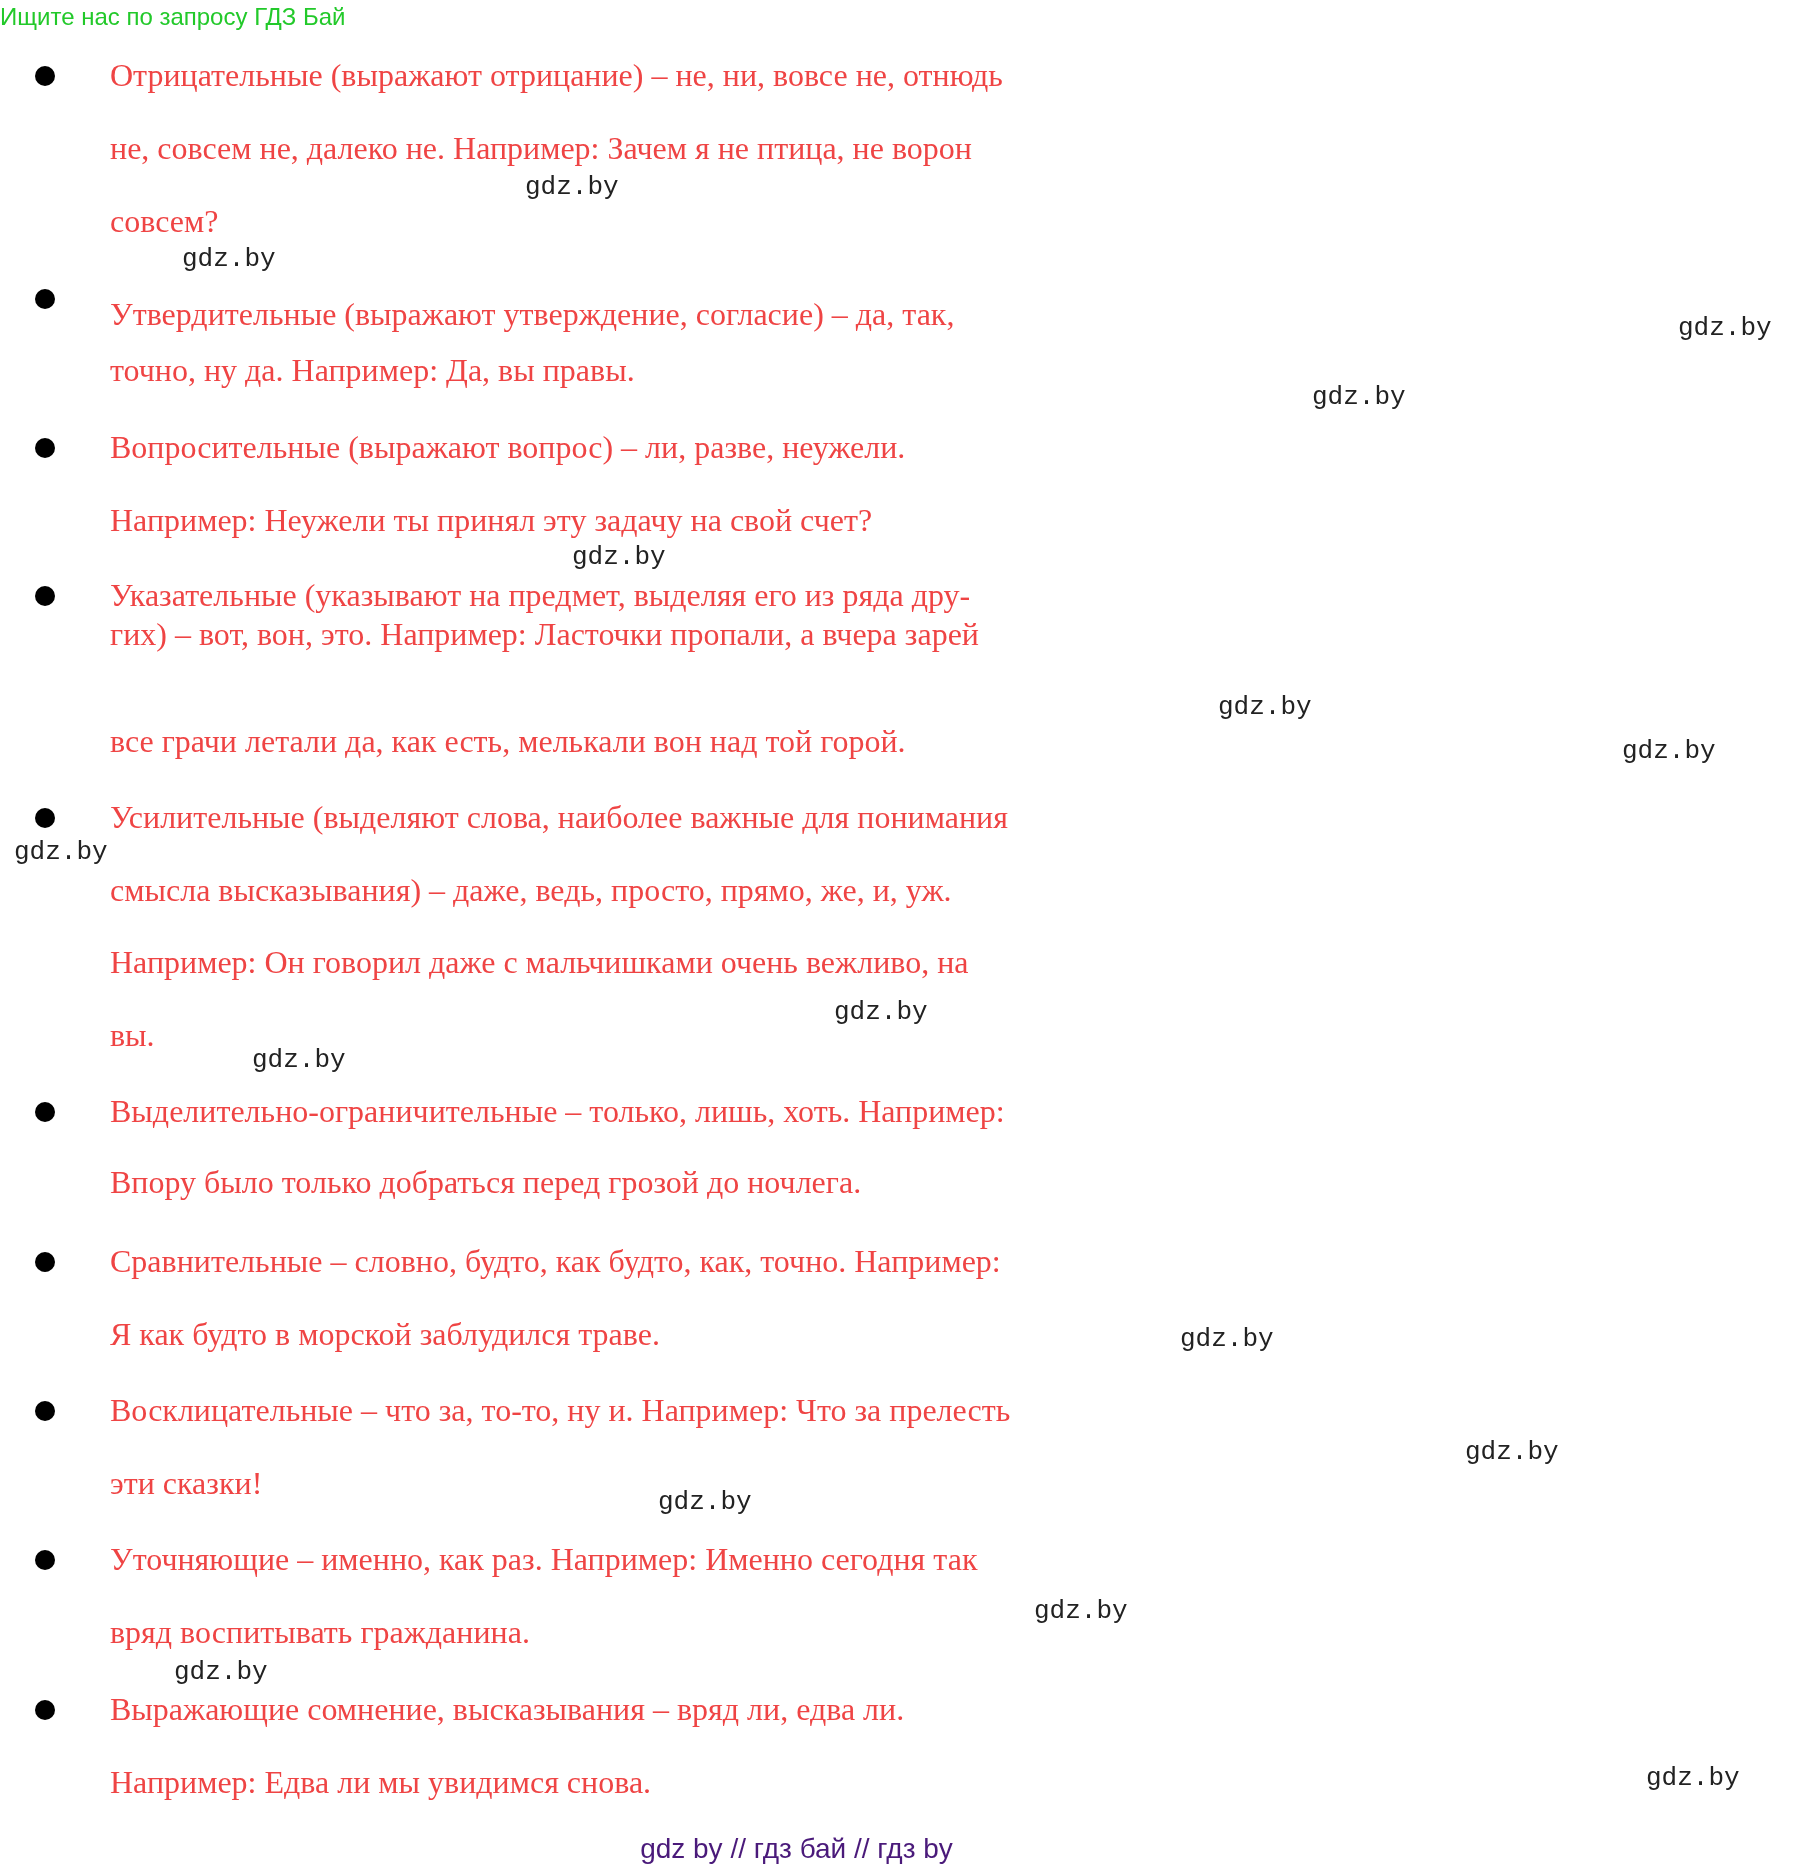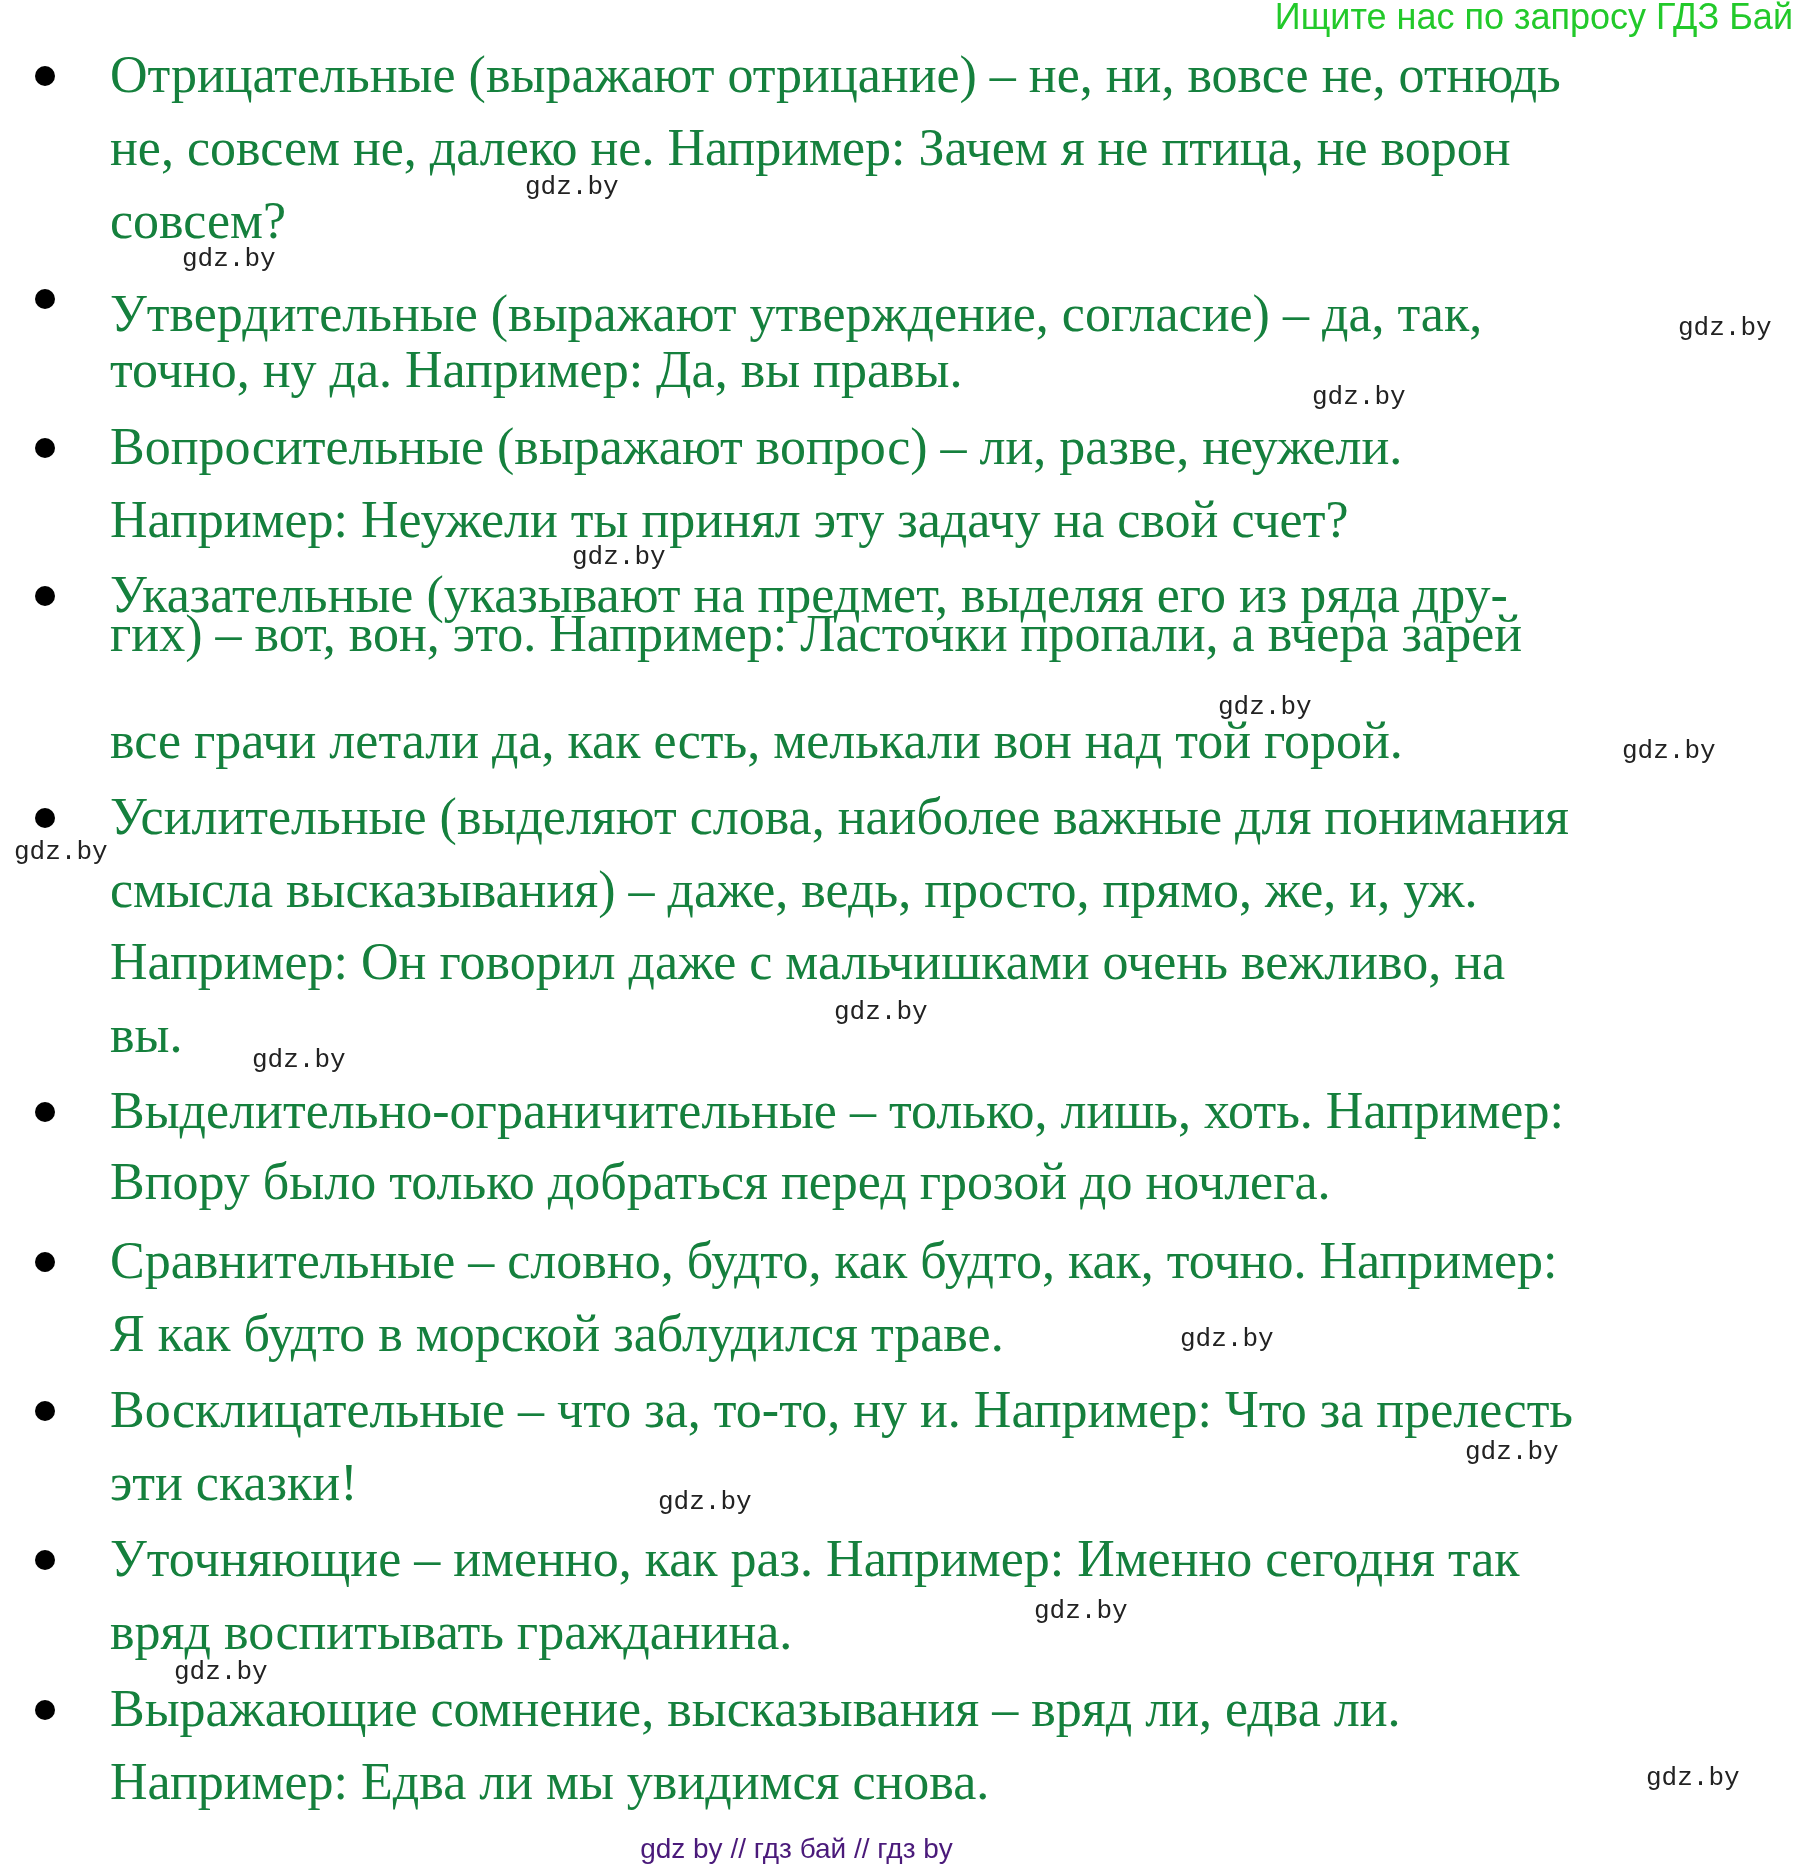"Ищите нас по запросу ГДЗ" .header { font-size: 36px -> 24px; text-align: right -> left }
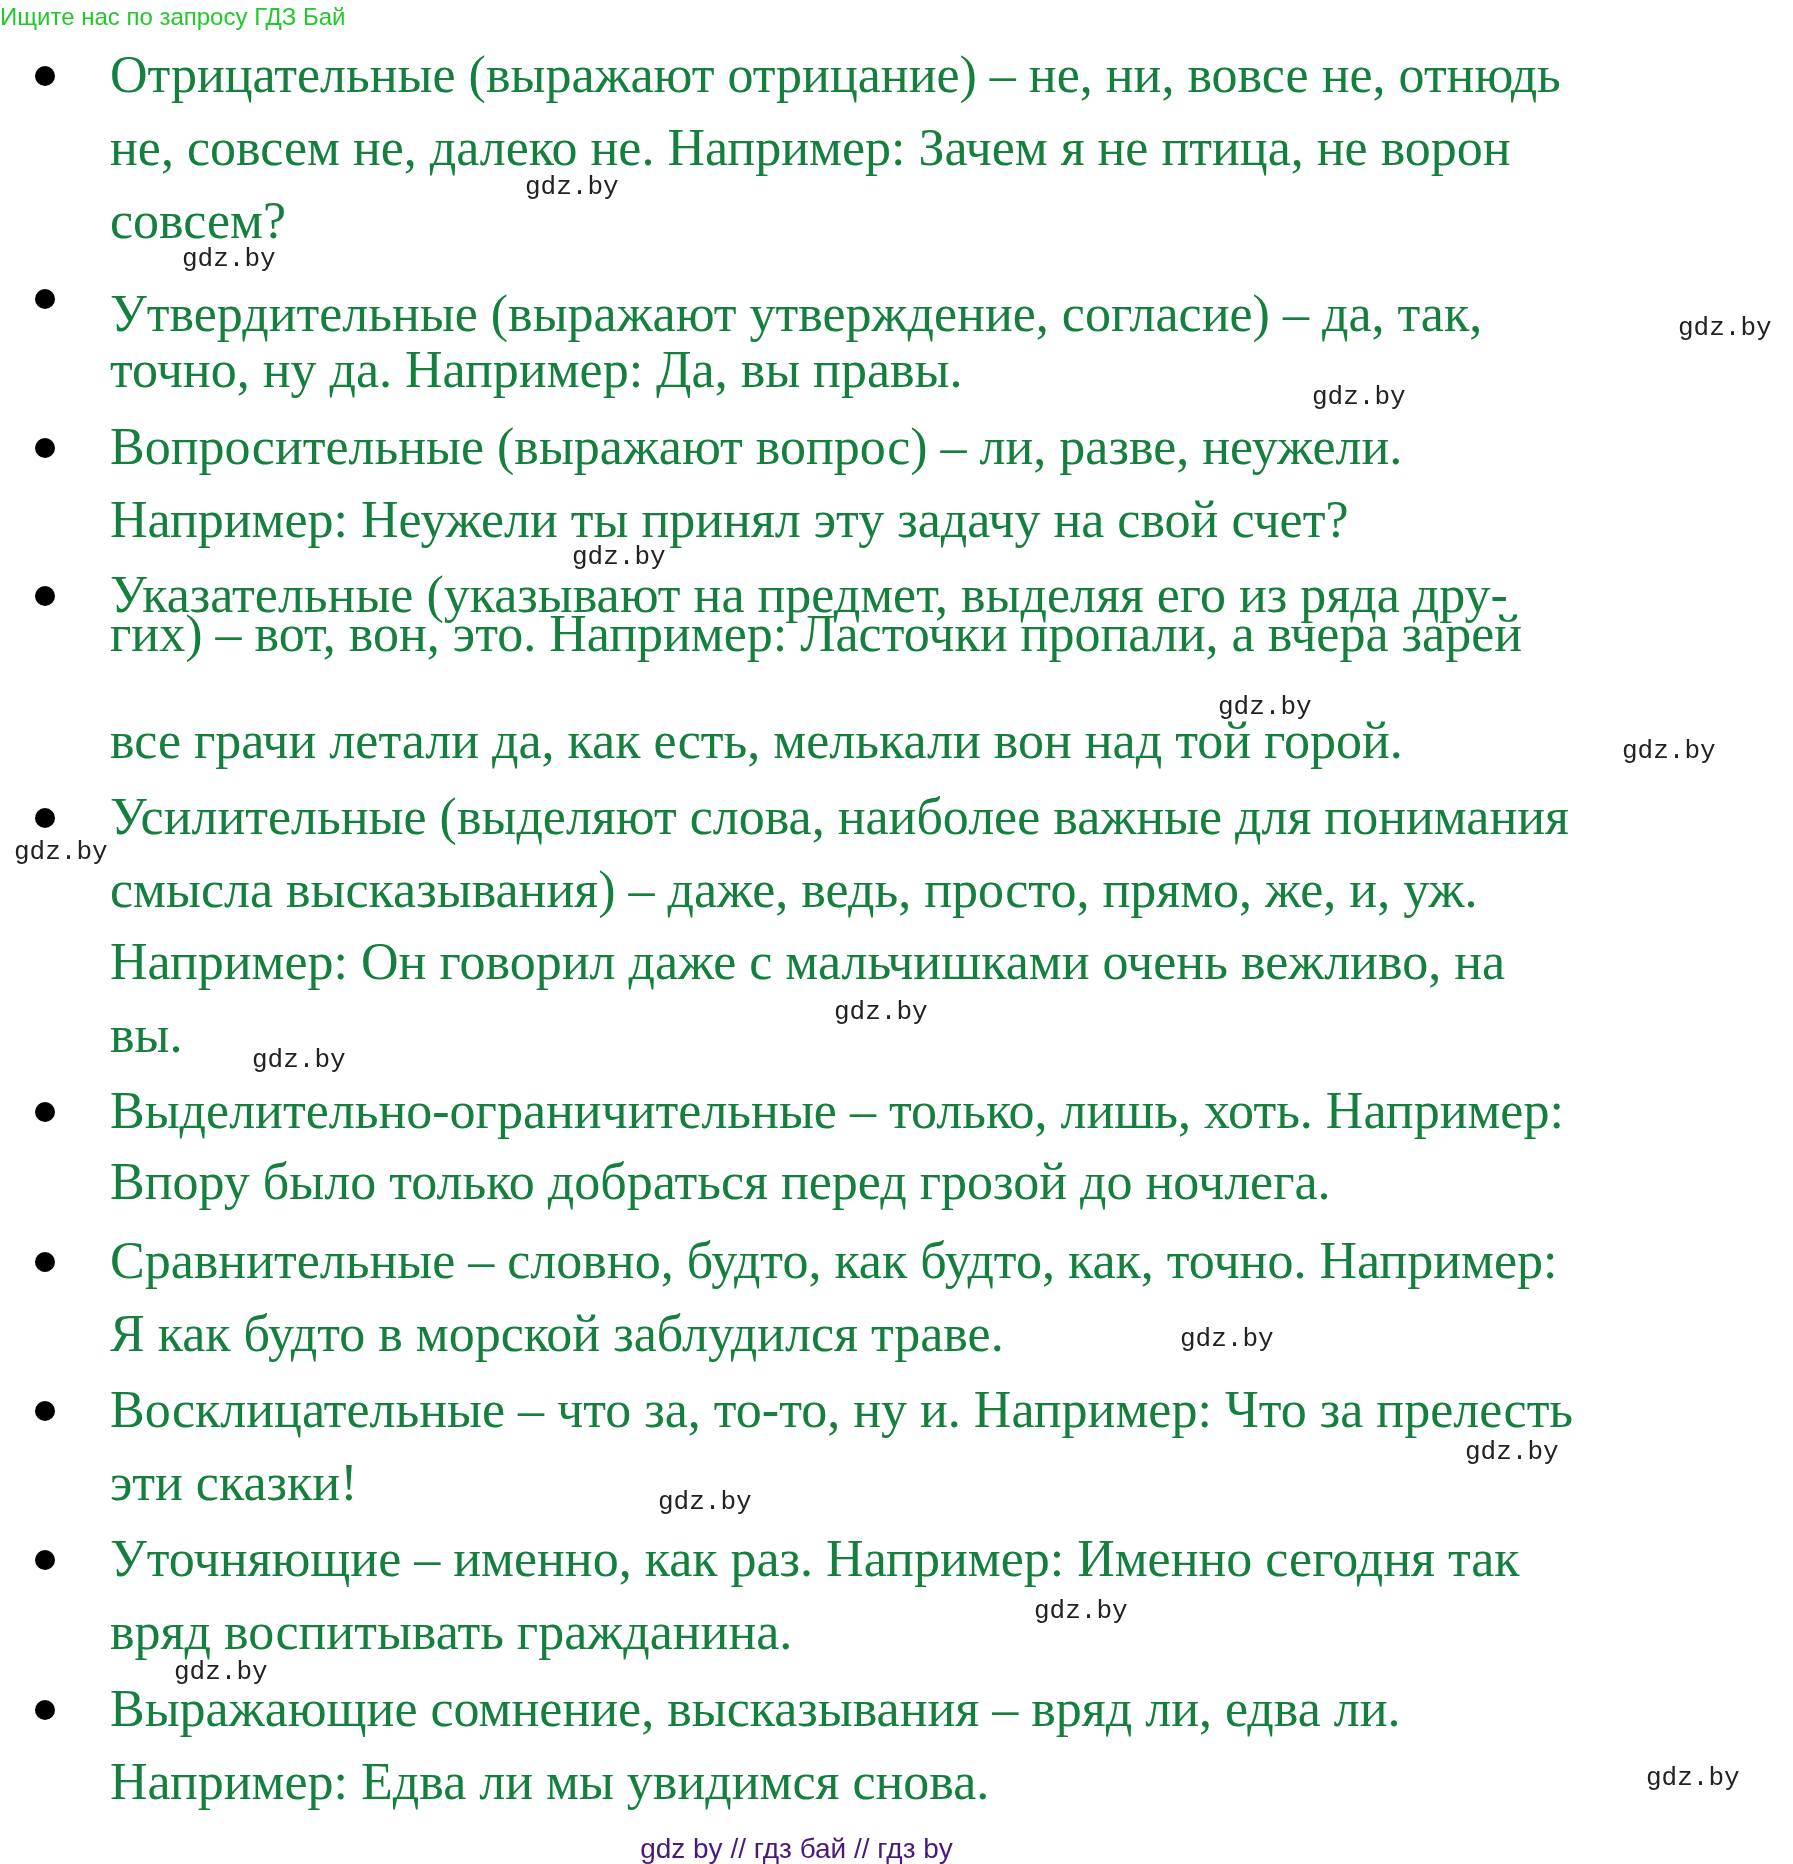"Отрицательные (выражают отрицание) – не," .line { color: #15803d -> #ef4444; font-size: 52px -> 32px }
